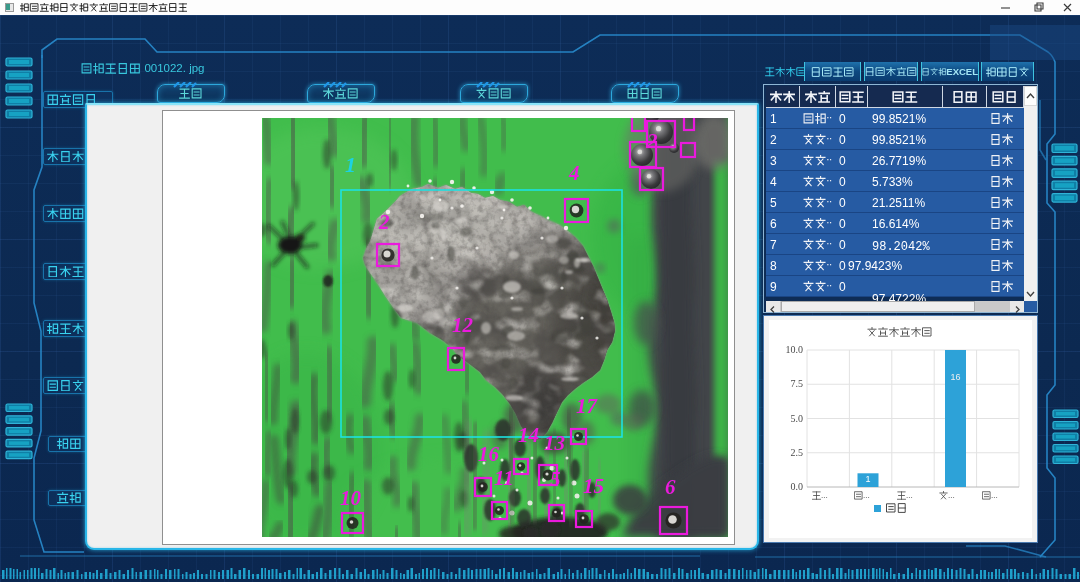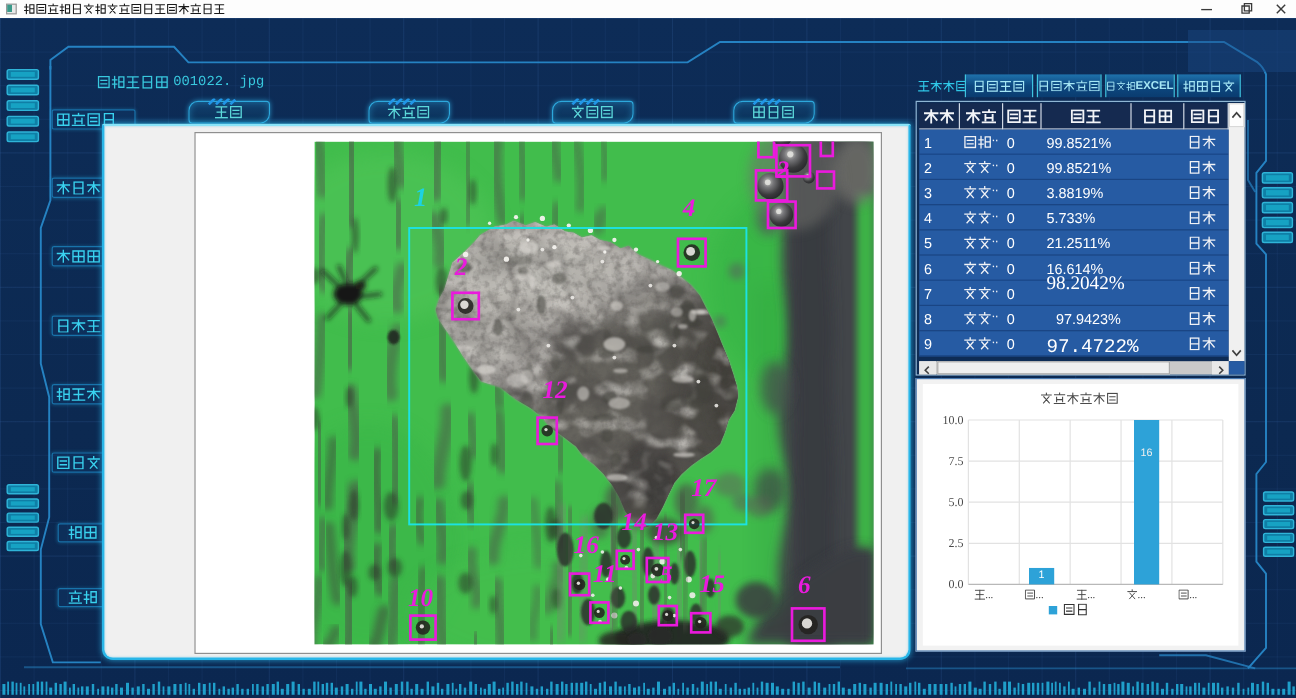"001022. jpg" span { font-family: Liberation Mono, monospace -> Liberation Sans, sans-serif }
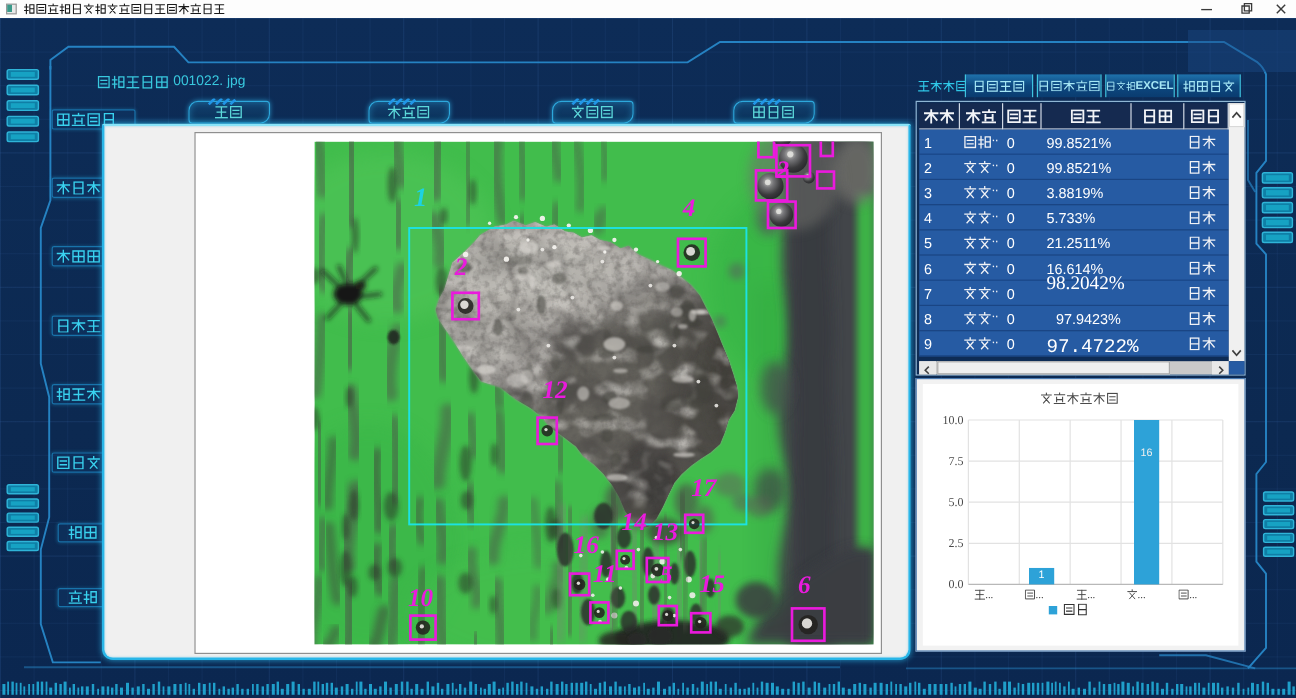"3.8819%" div.abs { text: 3.8819% -> 26.7719% }
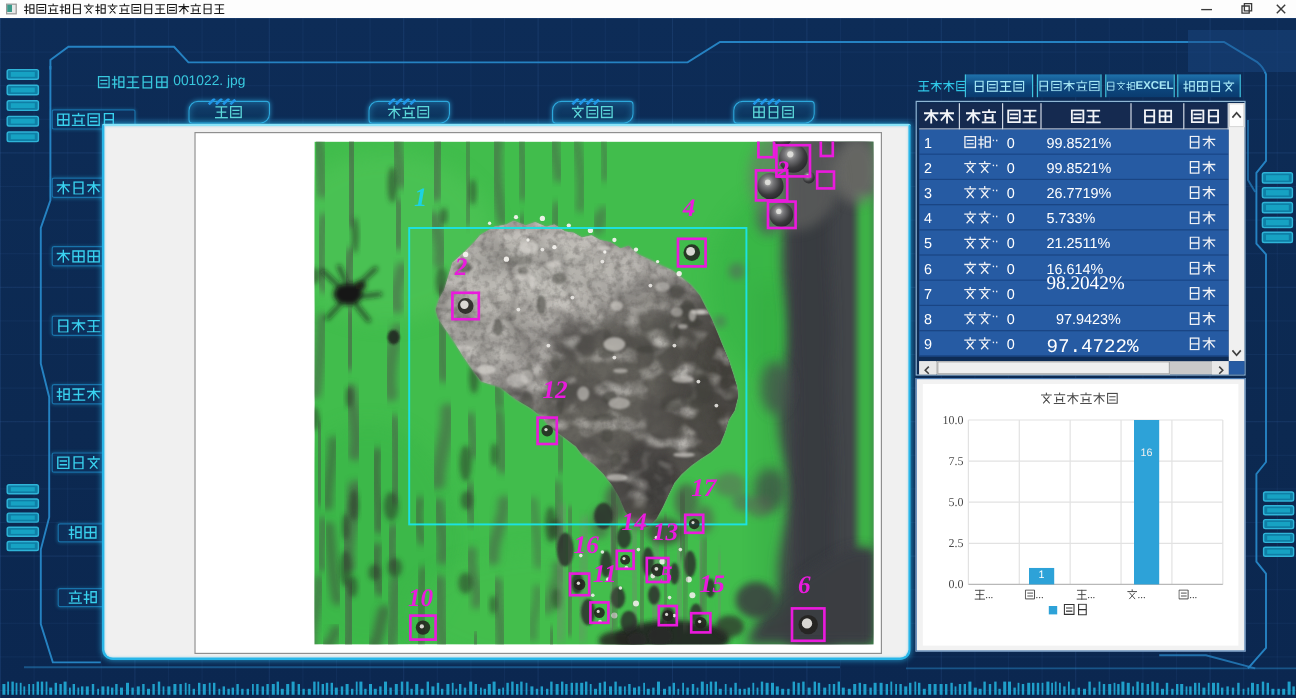"98.2042%" div.abs { font-family: Liberation Serif, serif -> Liberation Mono, monospace; font-size: 16px -> 12px; top: 228px -> 240px }
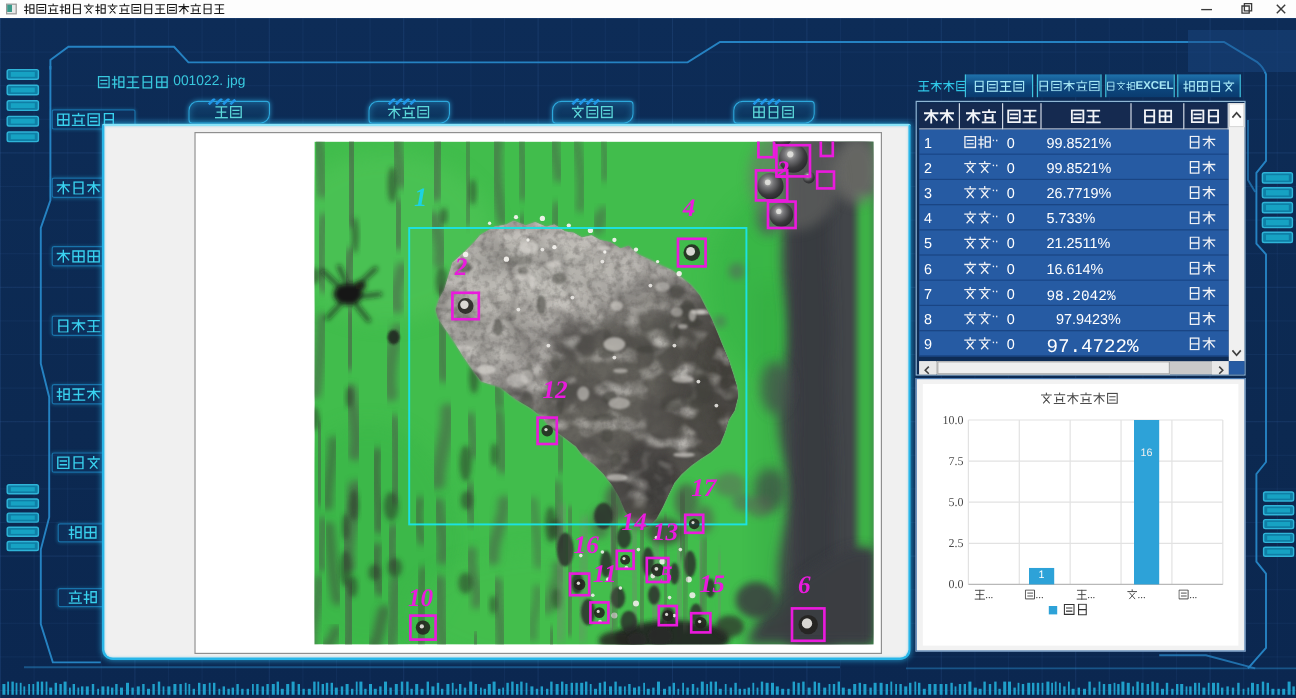"97.9423%" div.abs { left: 880px -> 848px }
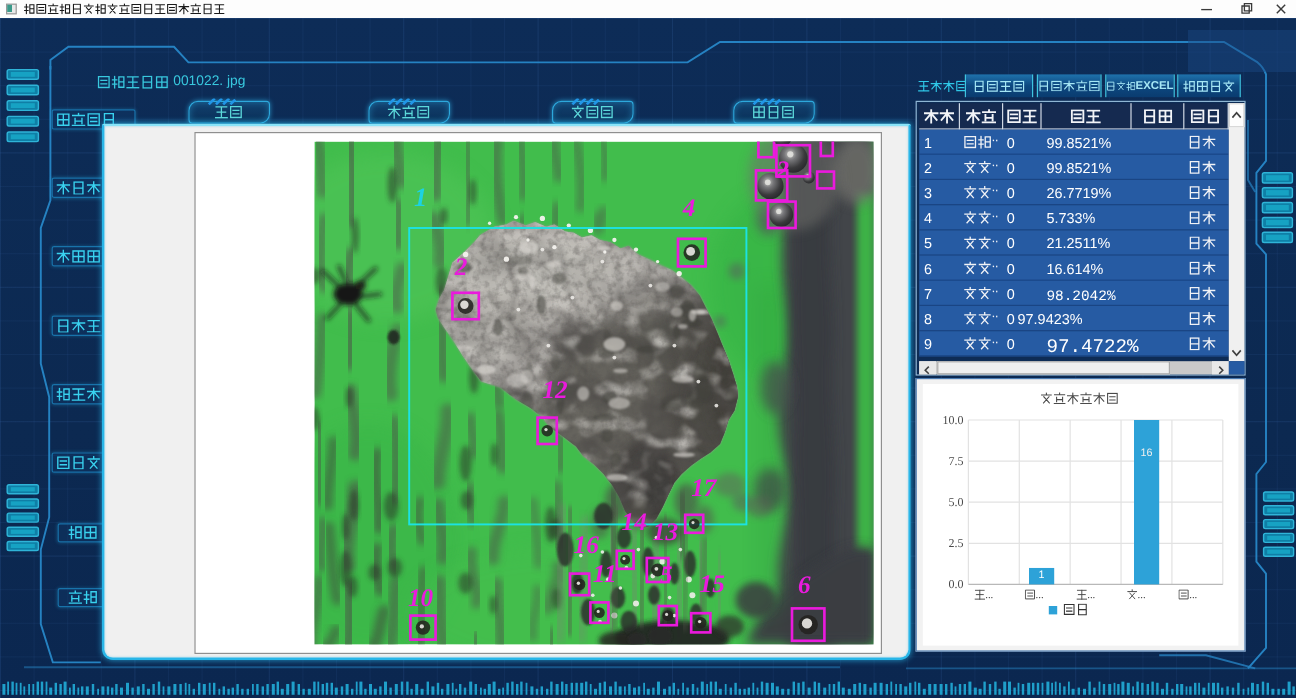"97.4722%" div.abs { font-family: Liberation Mono, monospace -> Liberation Sans, sans-serif; font-size: 16px -> 12px; top: 280px -> 292px }
